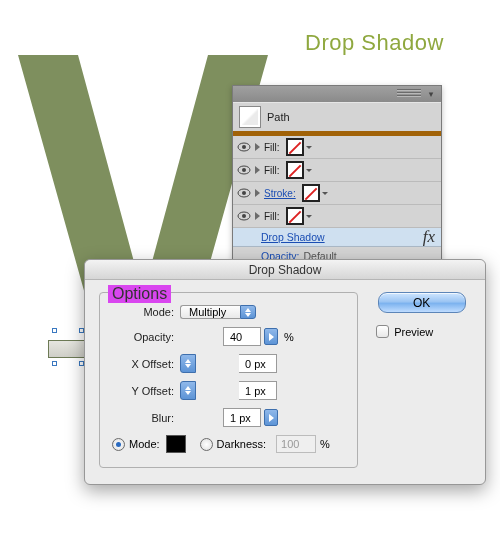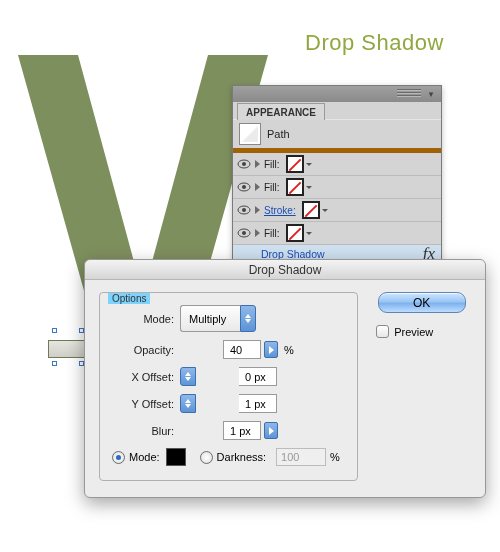"APPEARANCE" div { html: <div> <span>APPEARANCE</span> </div> -> none }
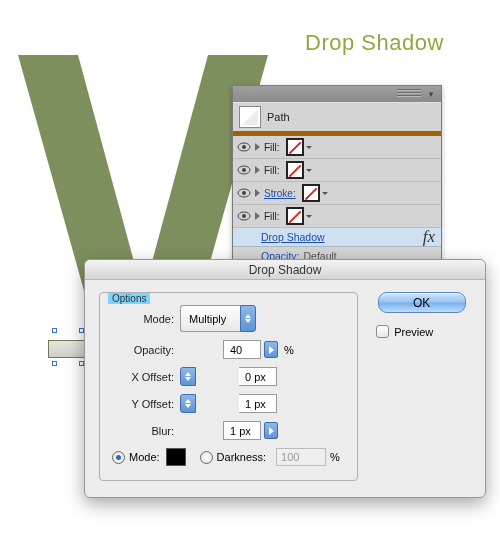"Options" .fieldset .legend { background: #7dd3fc -> #d946ef; font-size: 10px -> 16px; margin-top: 8px -> none }
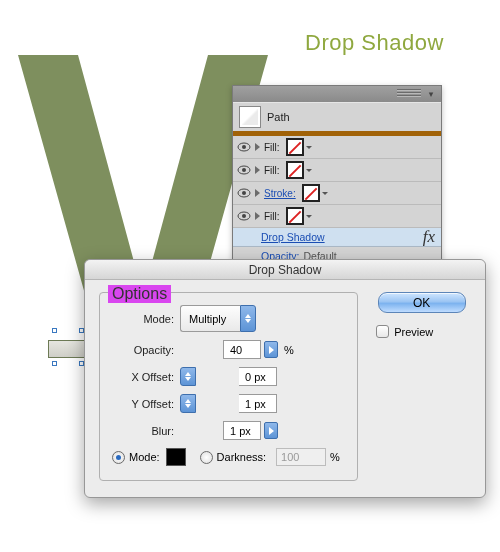"Multiply" .aqua-select { height: 27px -> 14px }
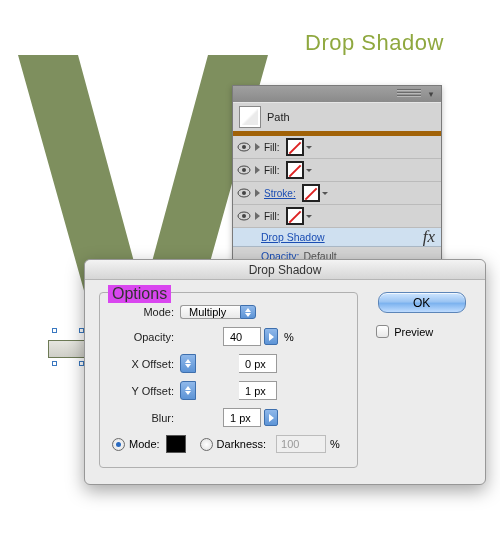"100" .darkness-input { width: 50px -> 40px }
